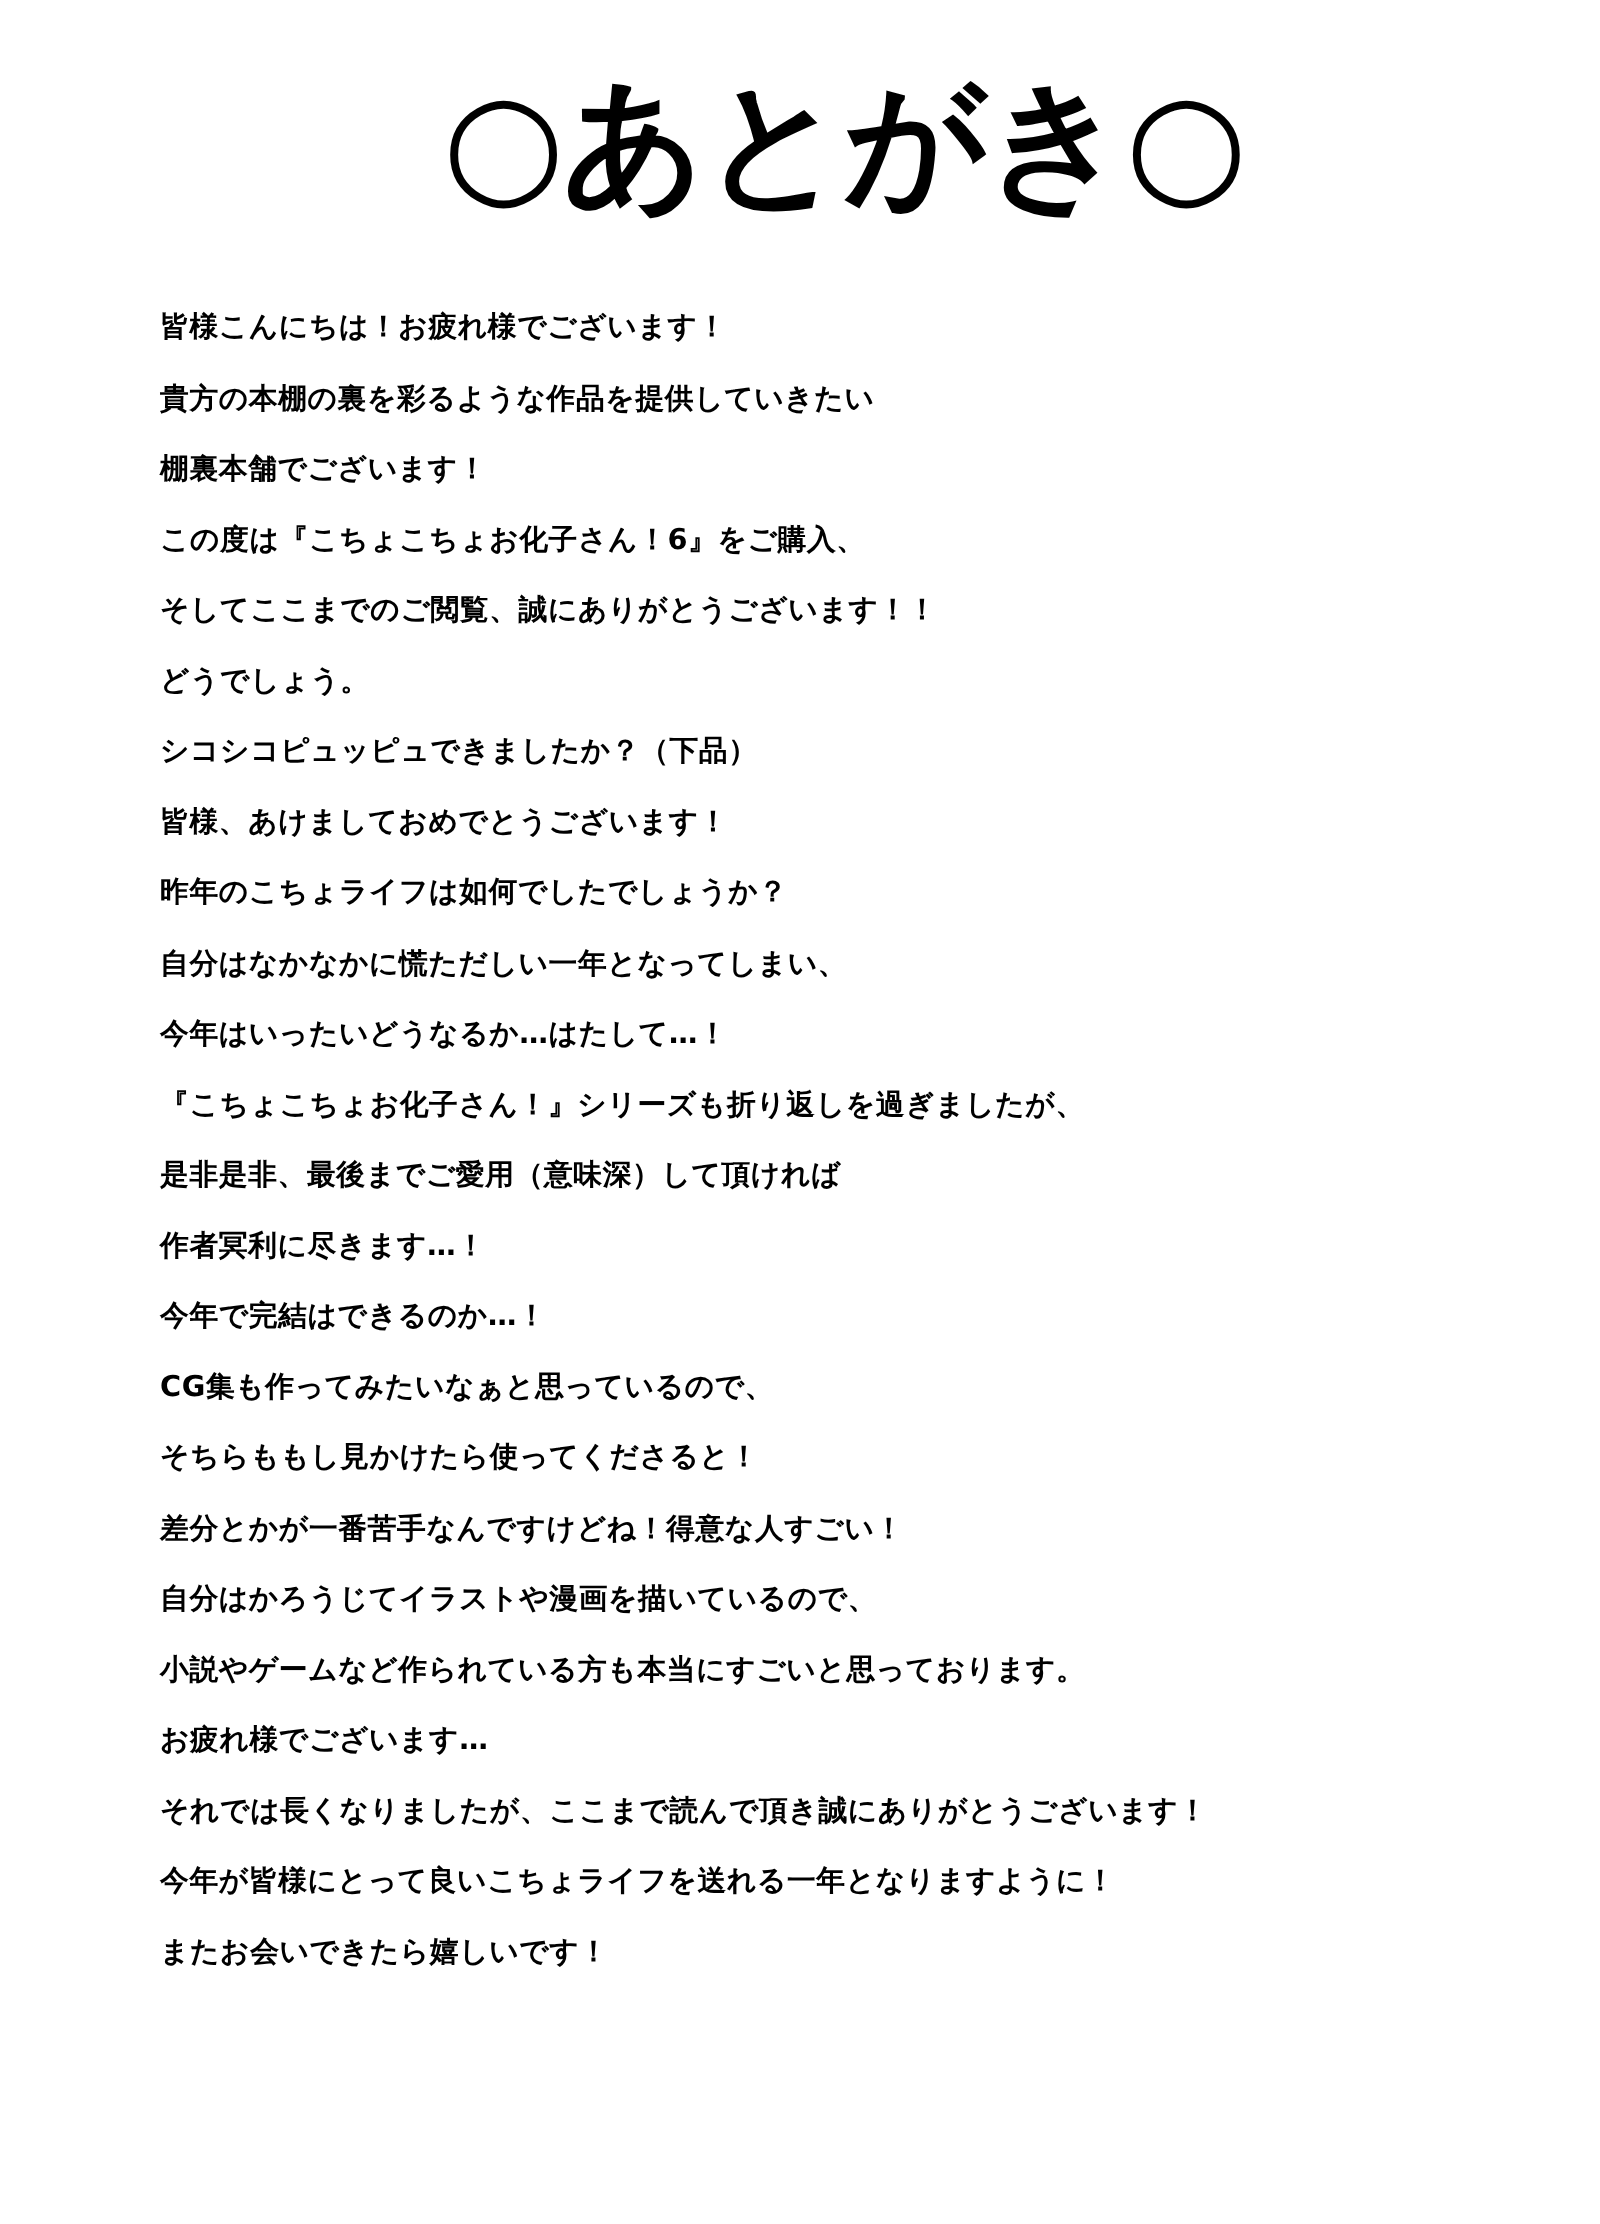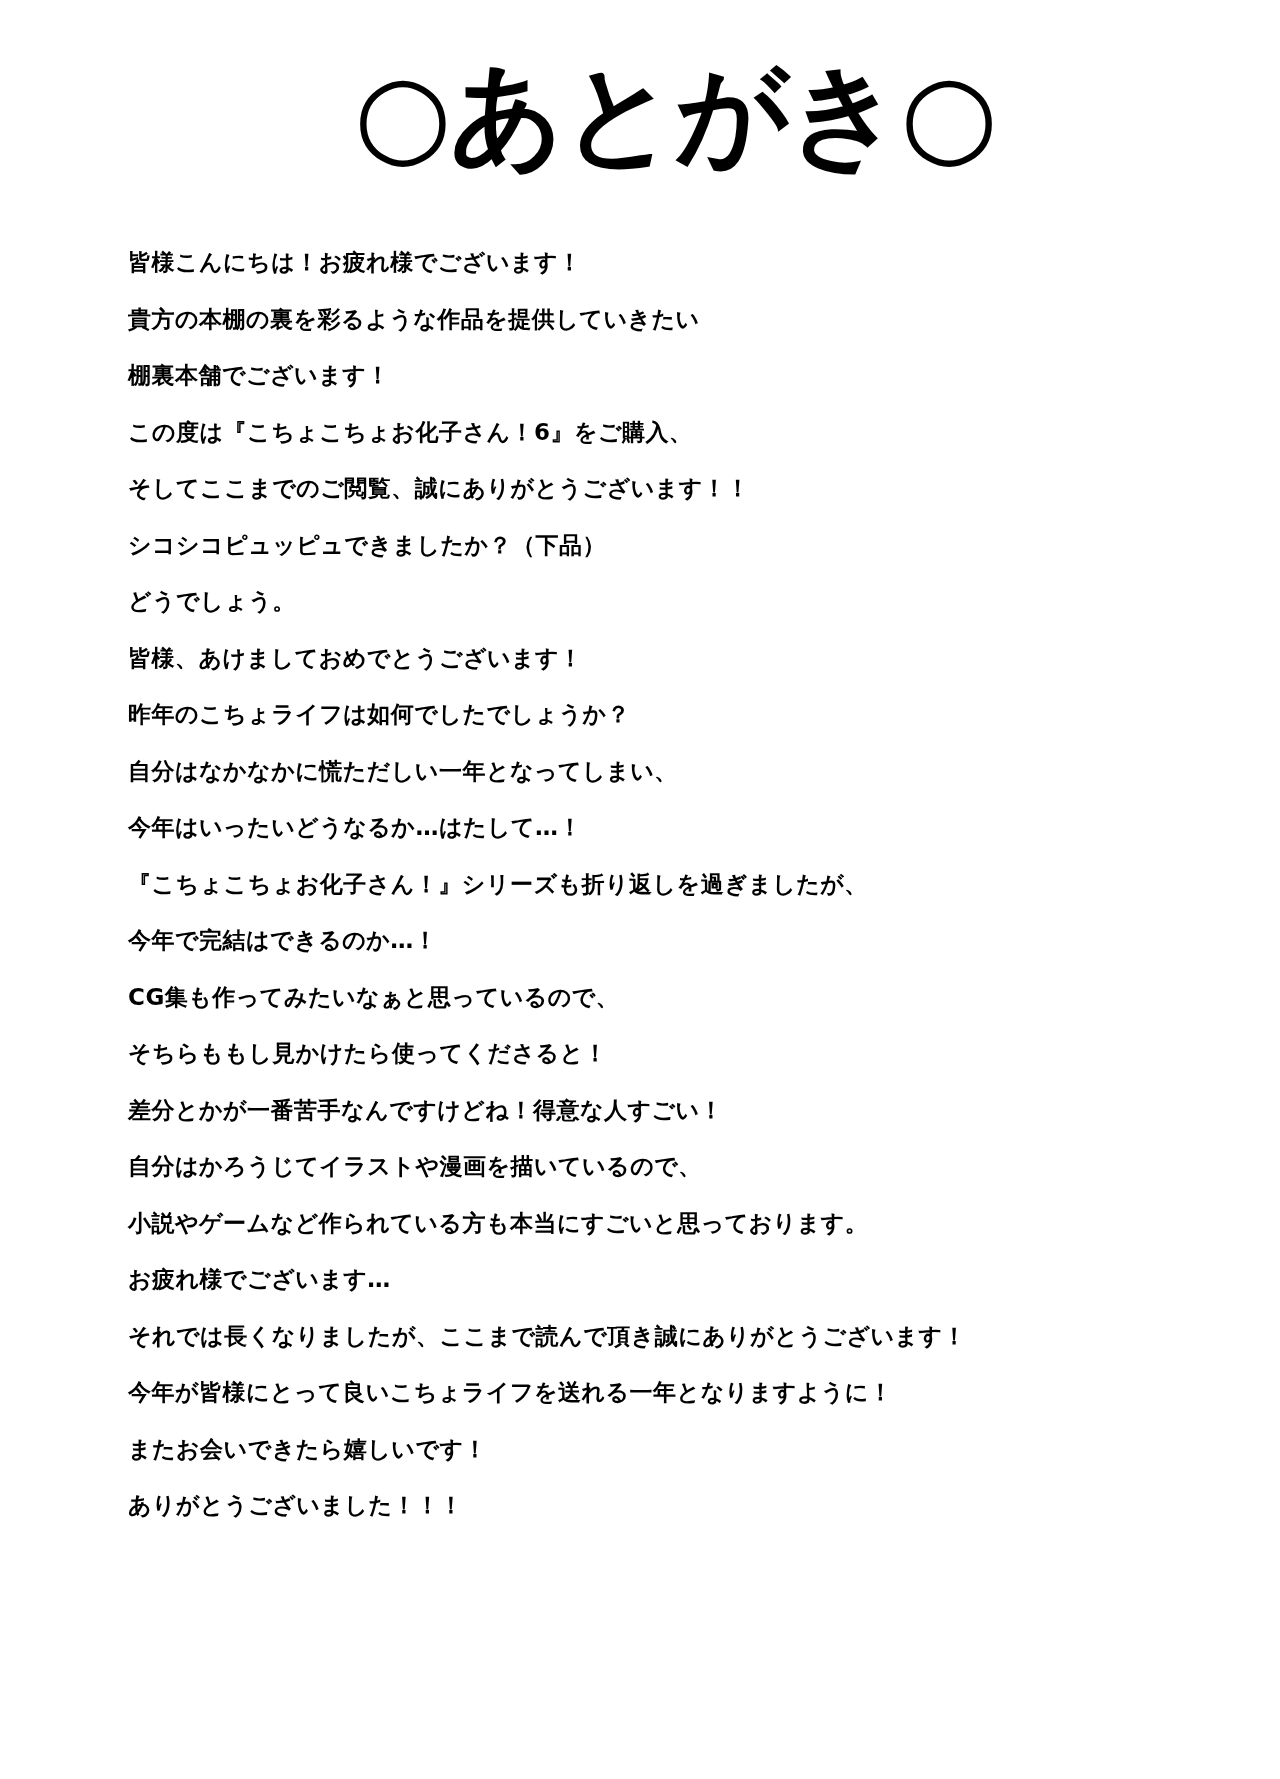"シコシコピュッピュできましたか？（下品）" div.line { order: before "どうでしょう。" -> after "どうでしょう。" }
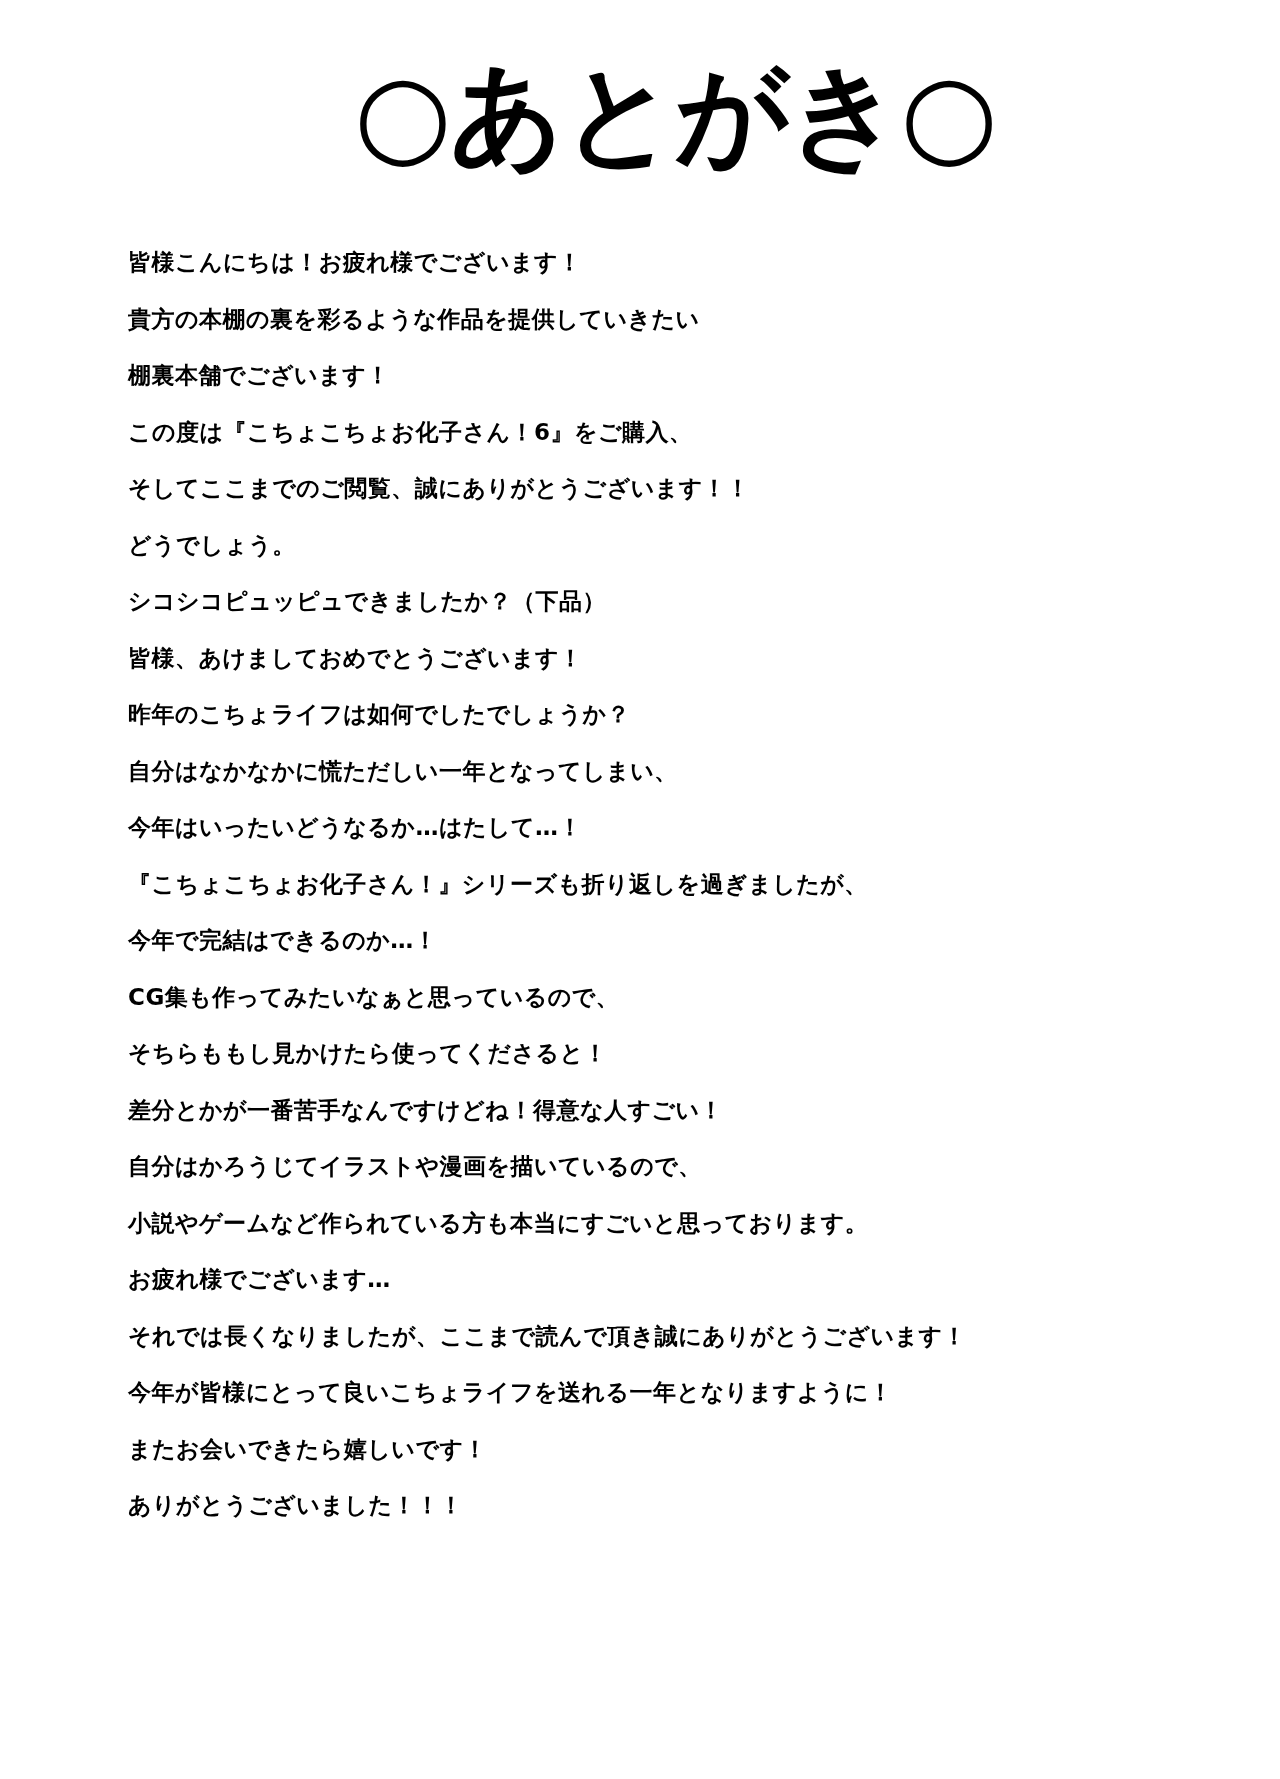"是非是非、最後までご愛用（意味深）して頂ければ" div.line { html: none -> <div>是非是非、最後までご愛用（意味深）して頂ければ</div> }
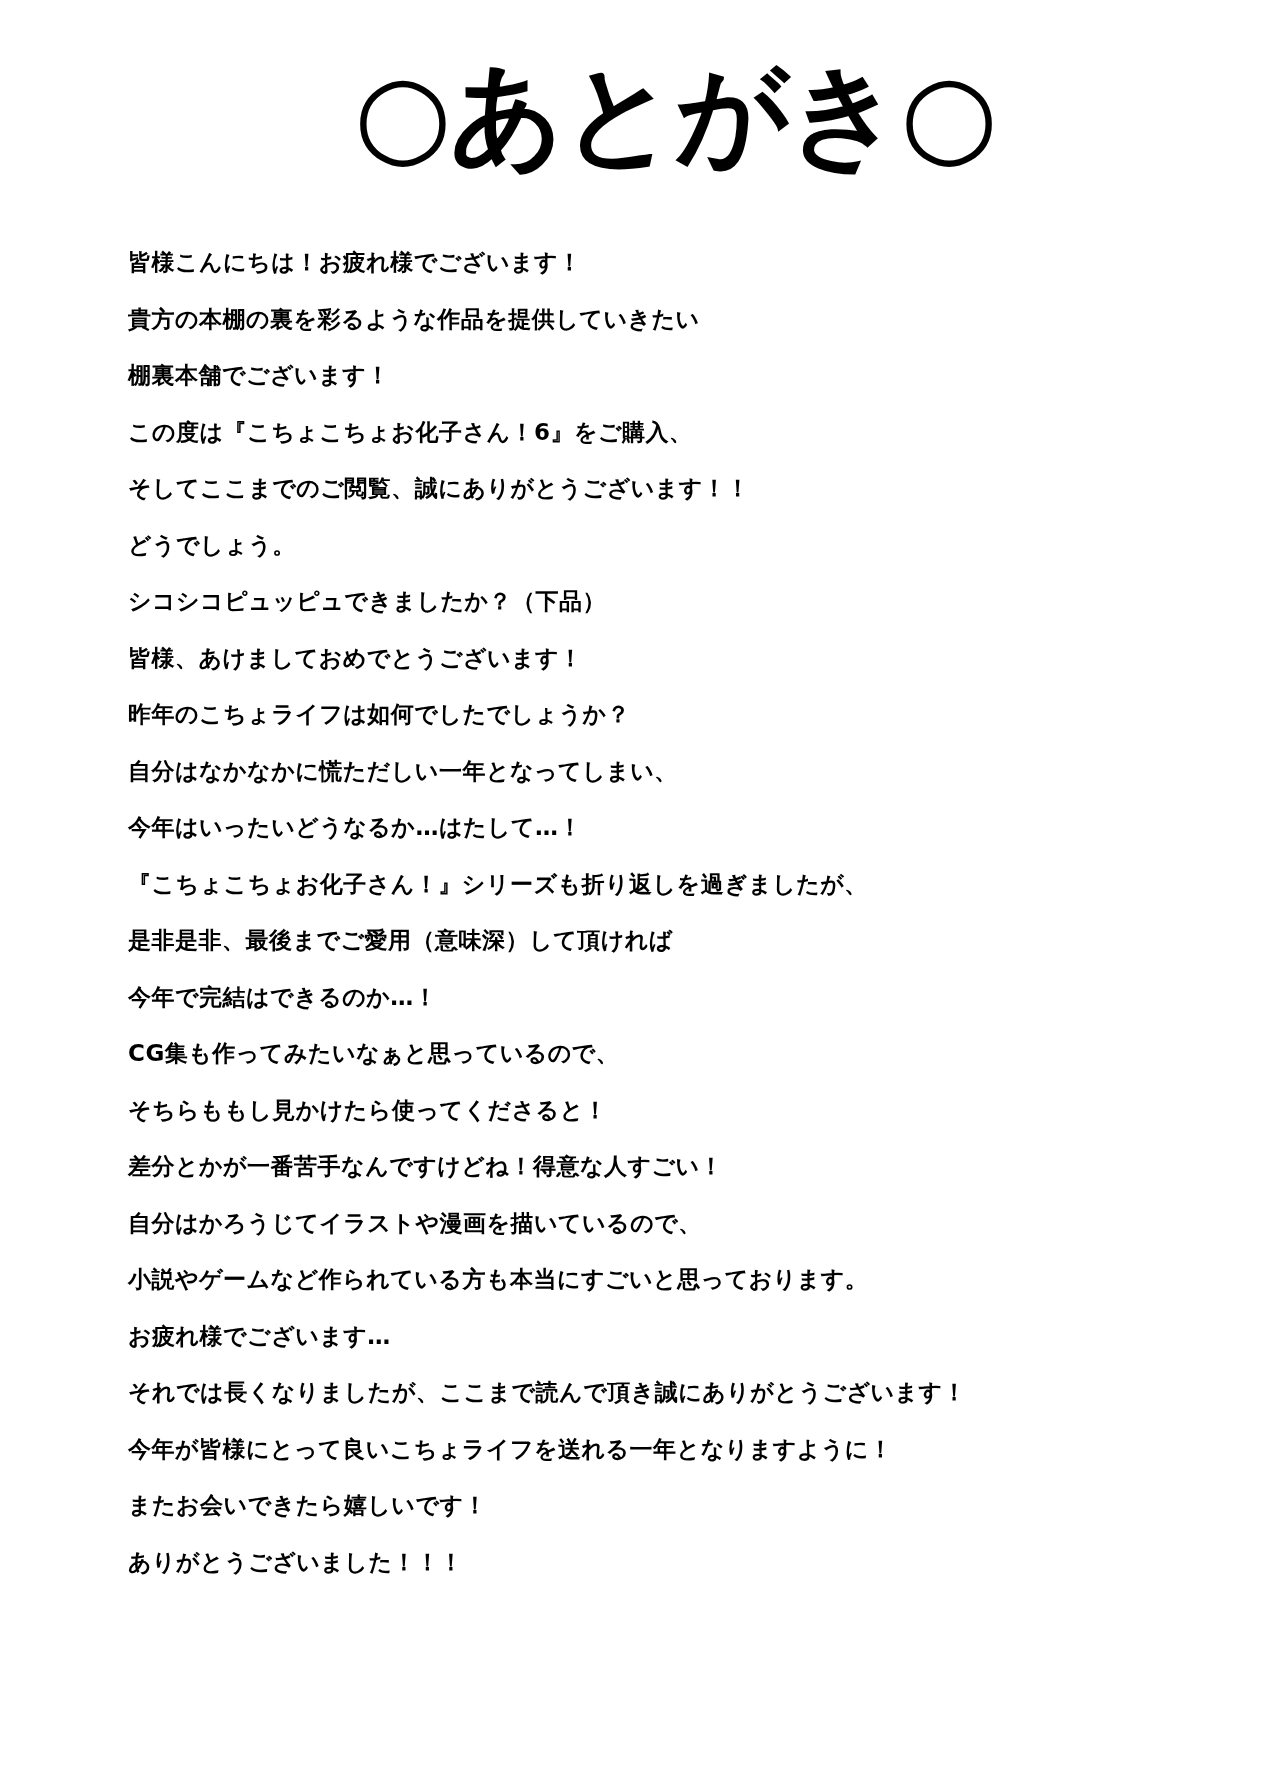"作者冥利に尽きます…！" div.line { html: none -> <div>作者冥利に尽きます…！</div> }
